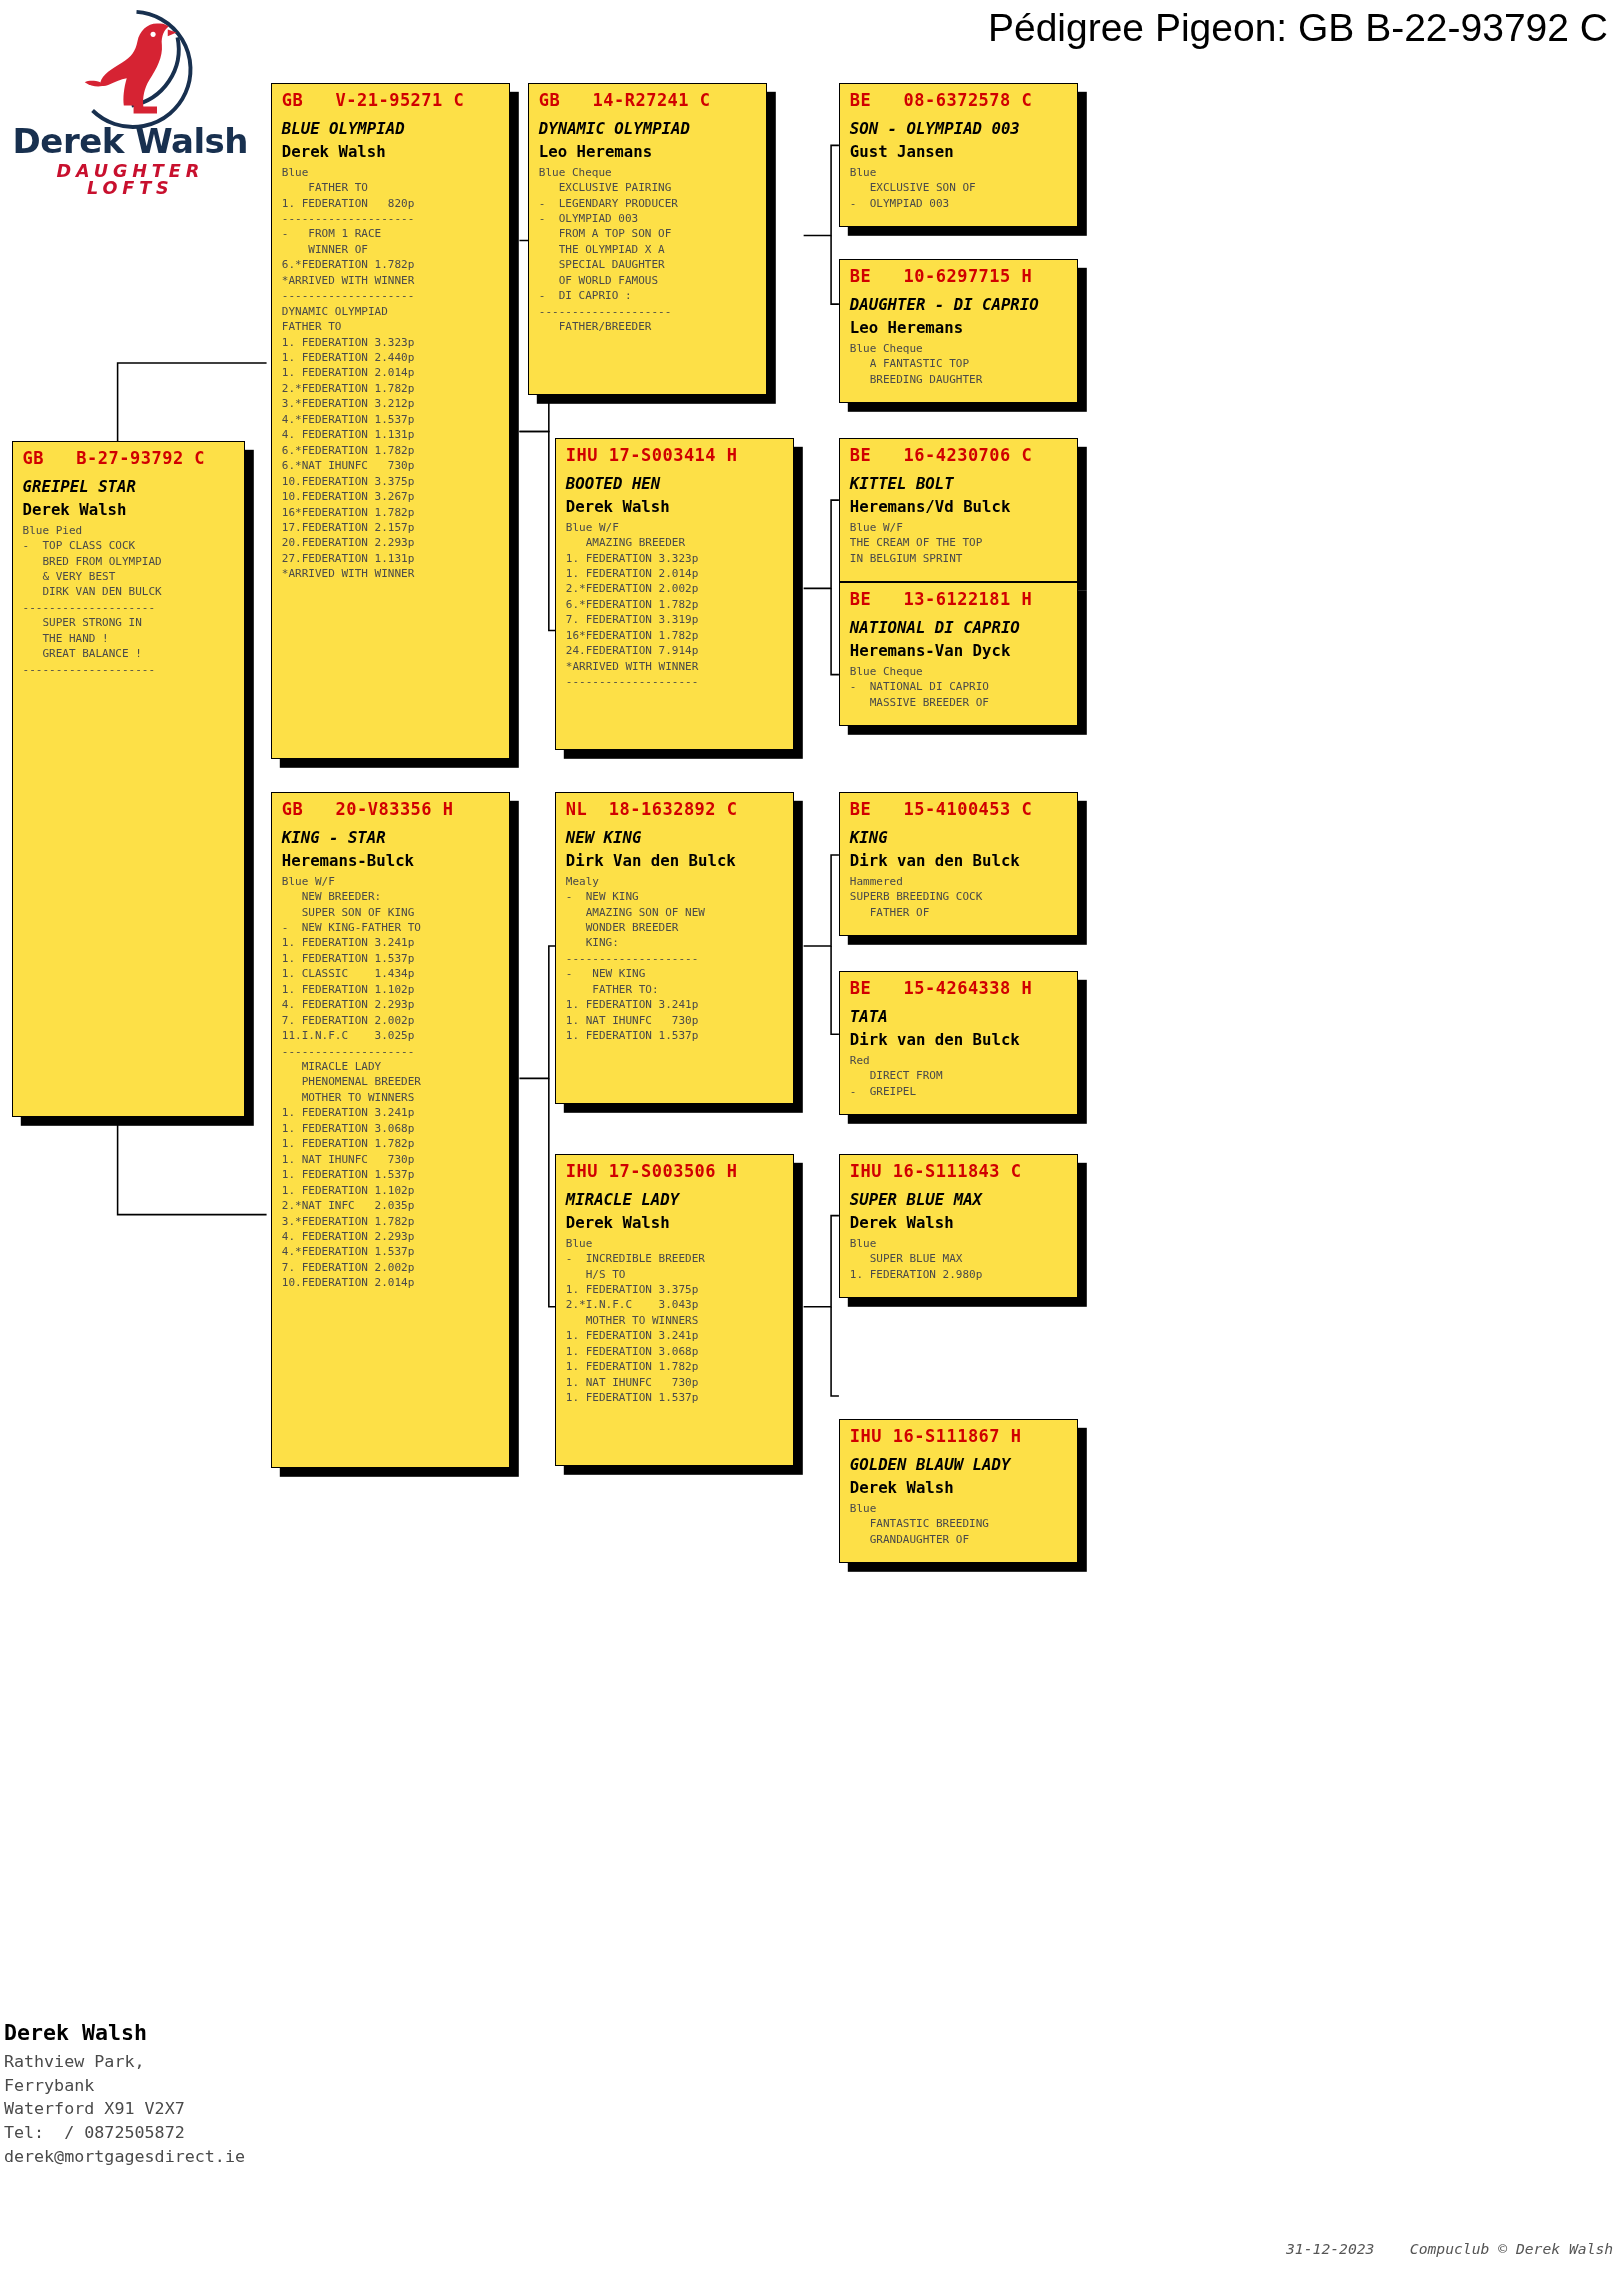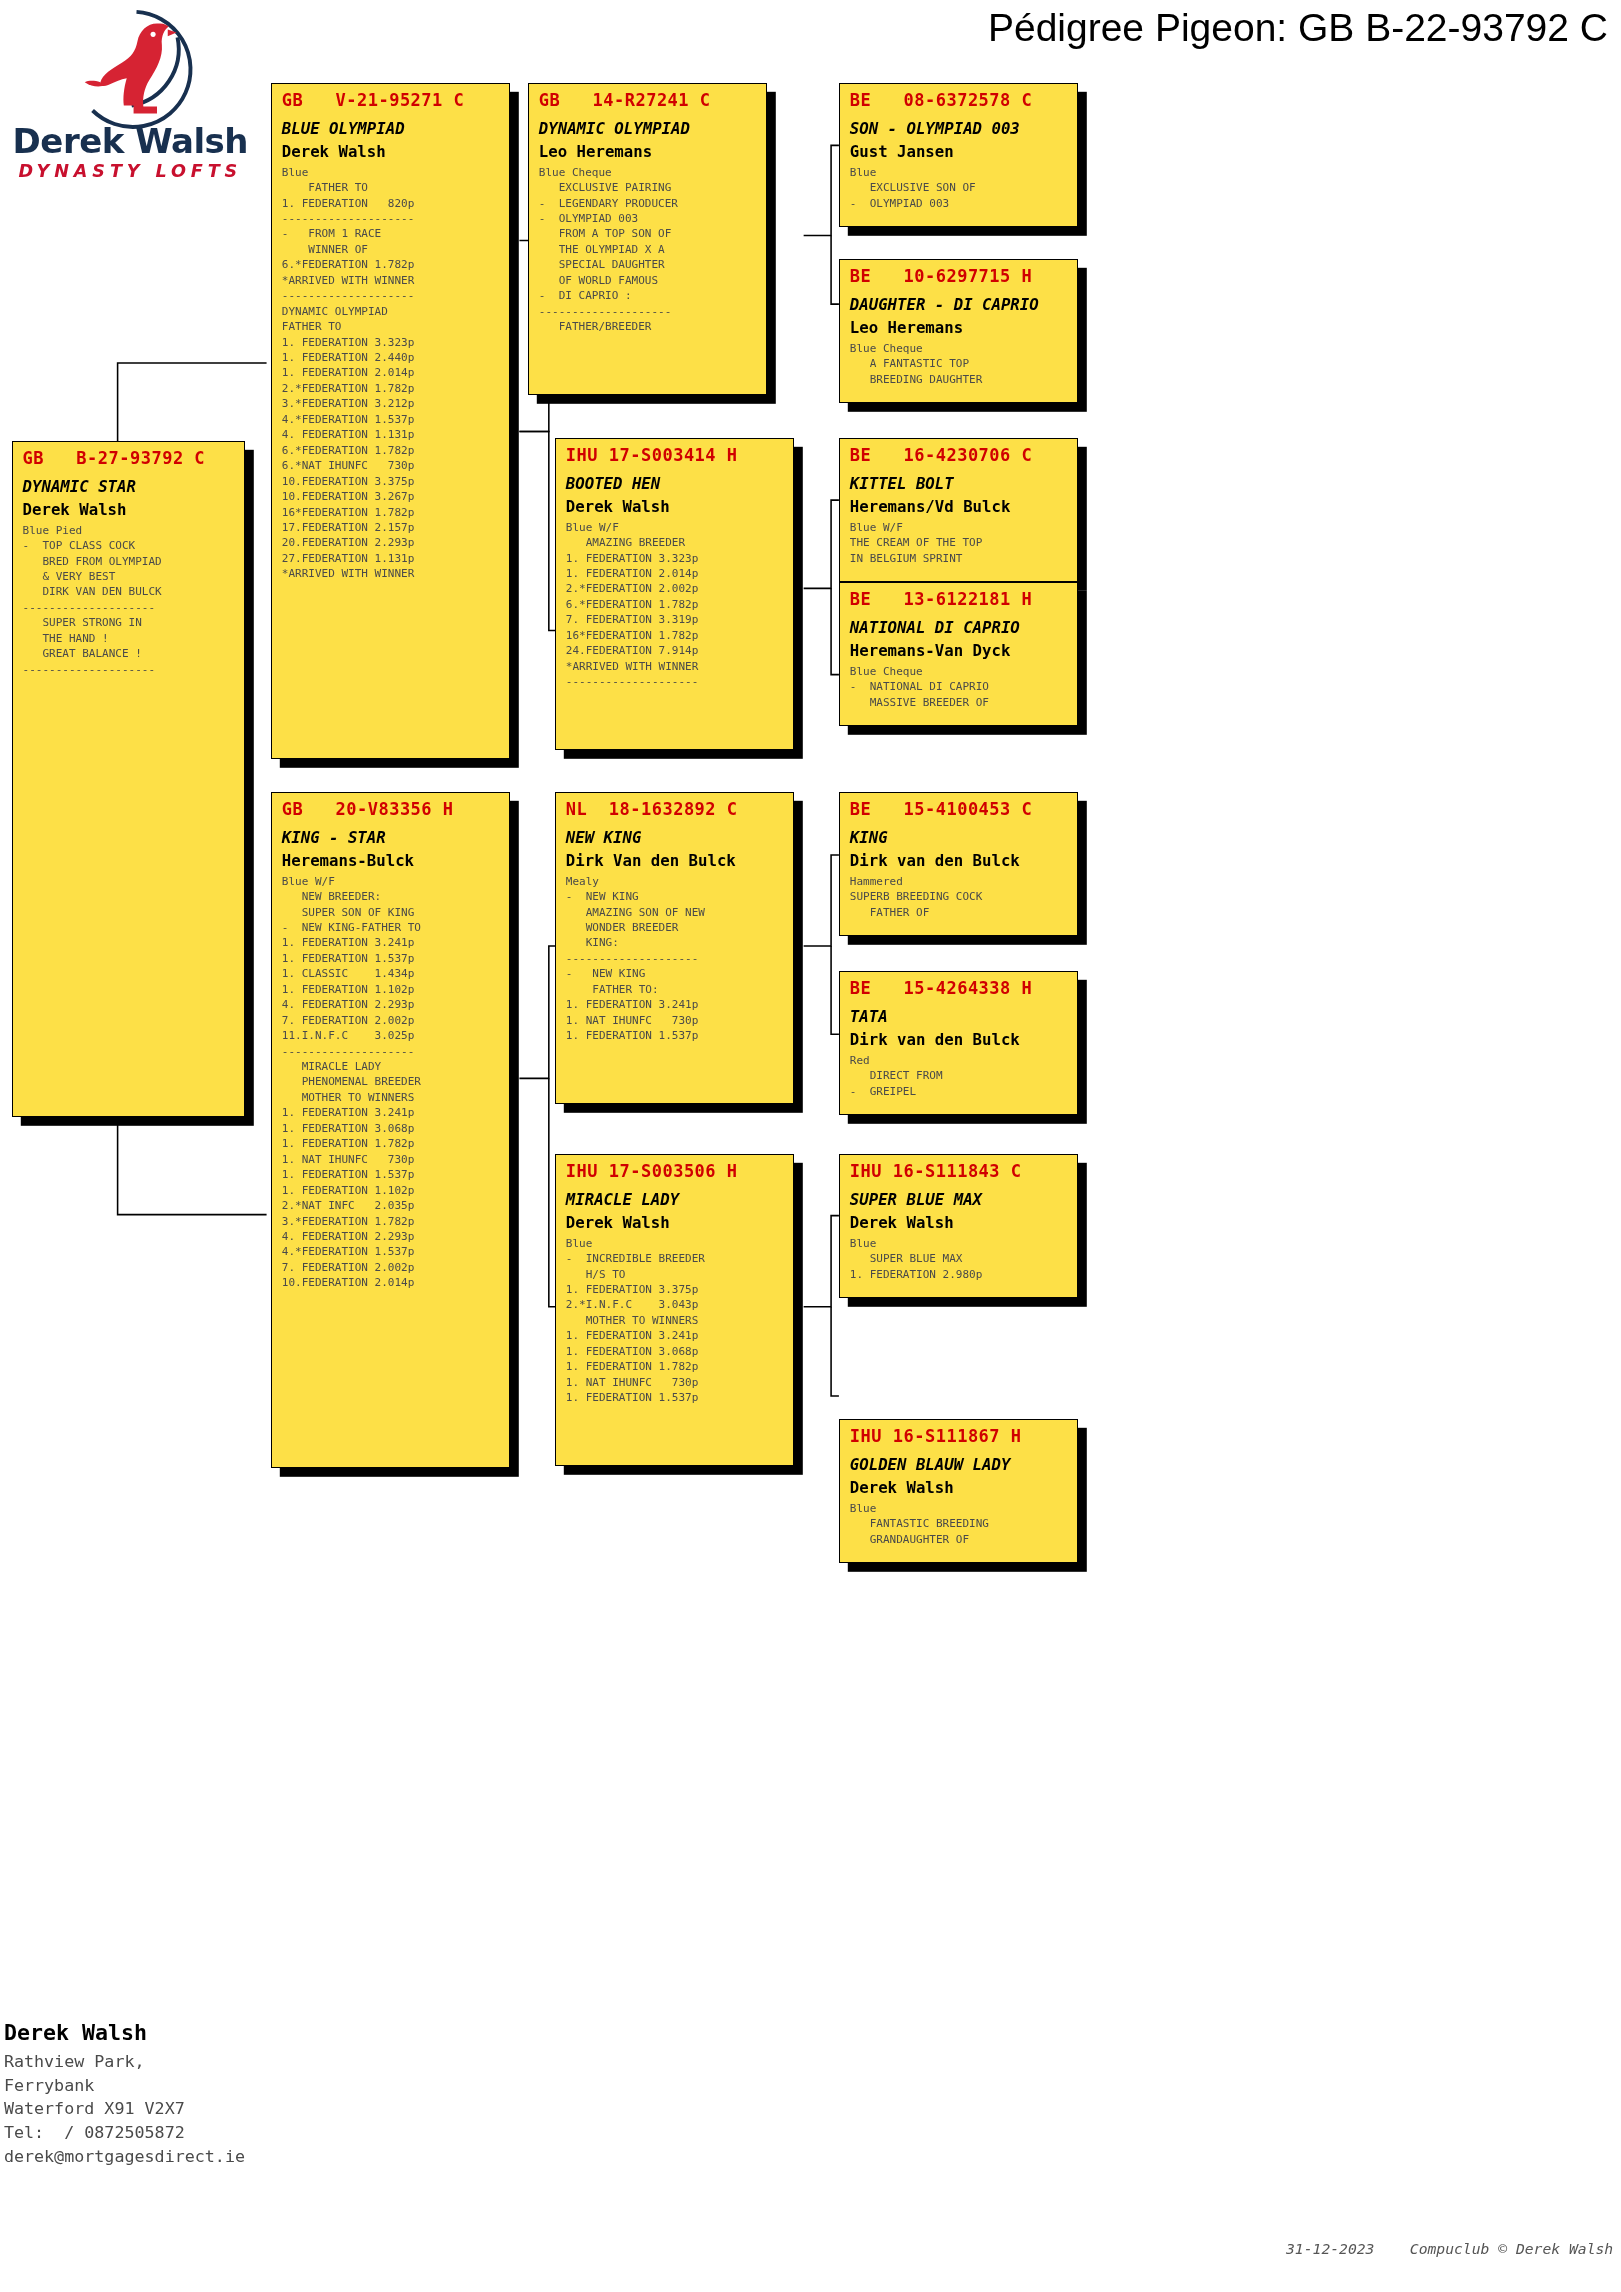"DYNASTY LOFTS" div { text: DYNASTY -> DAUGHTER }
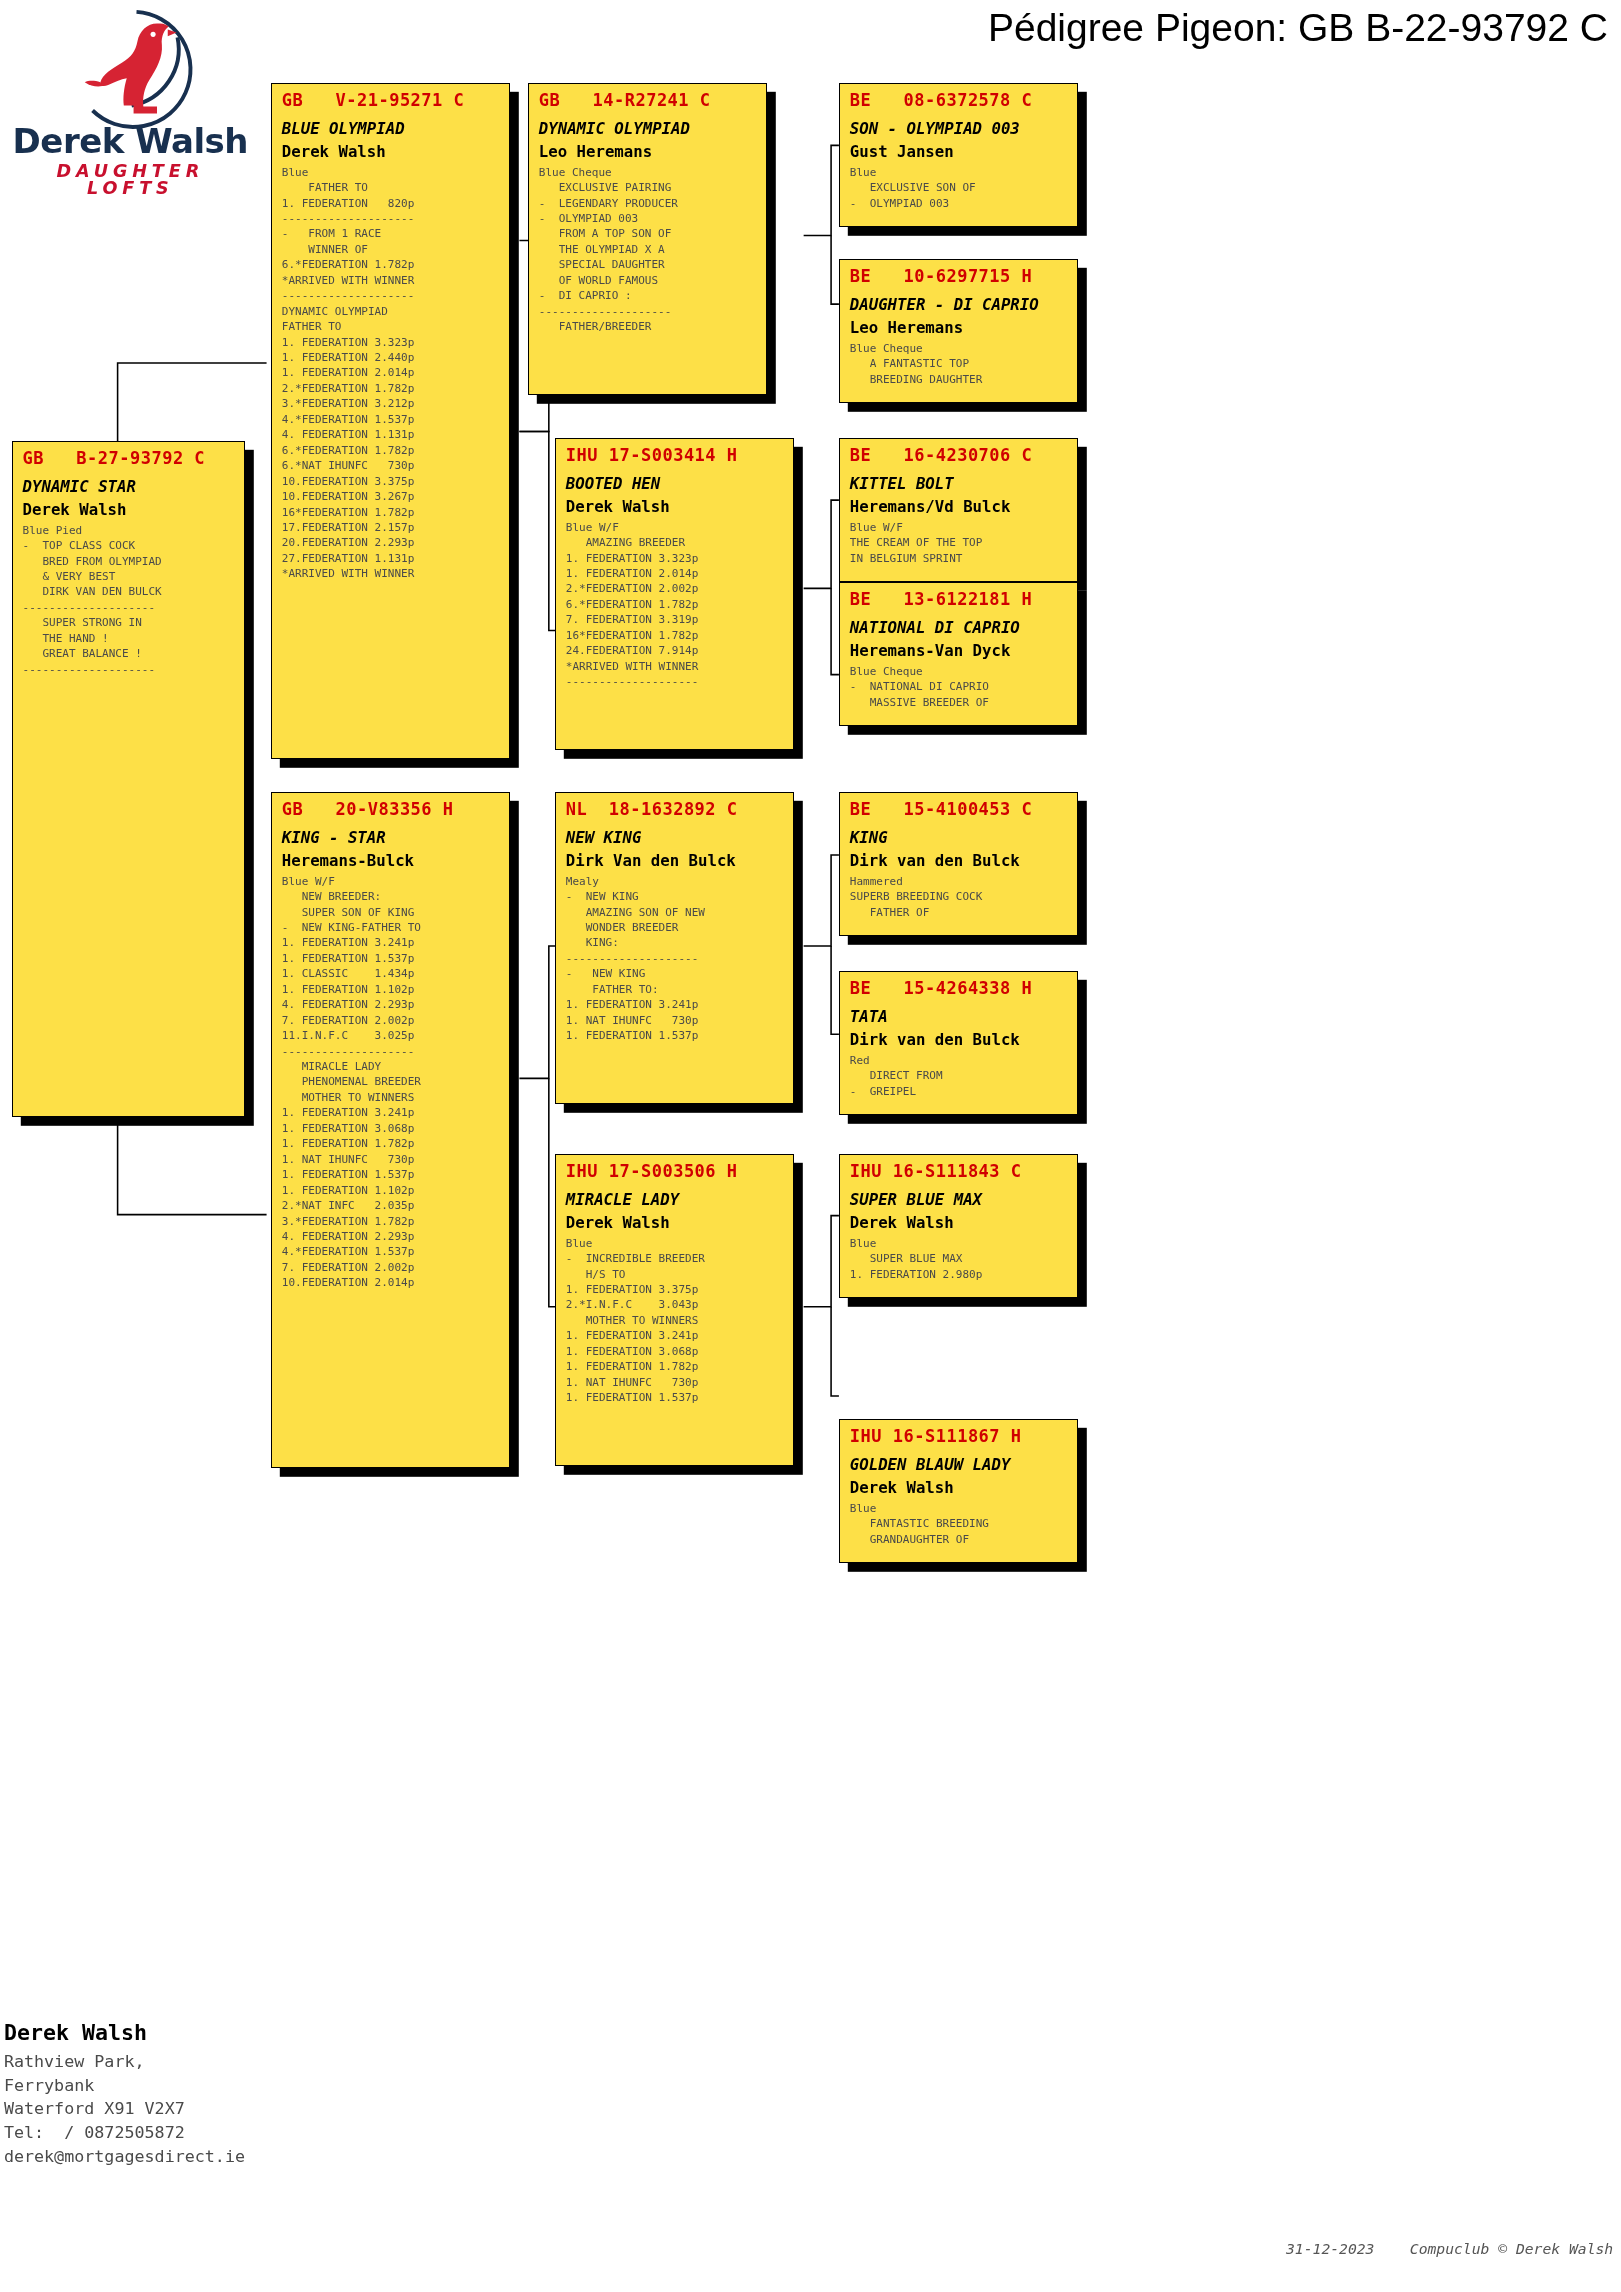"DYNAMIC STAR" div.card-name { text: DYNAMIC -> GREIPEL }
